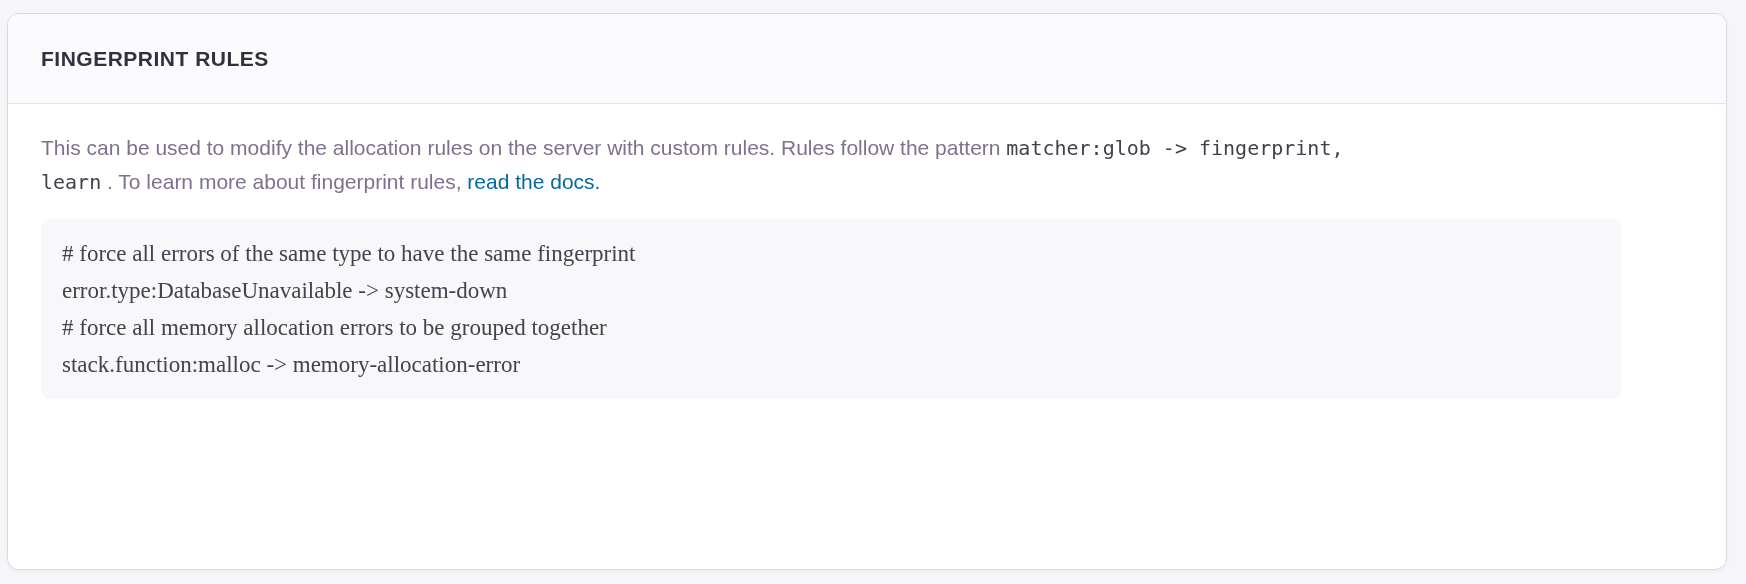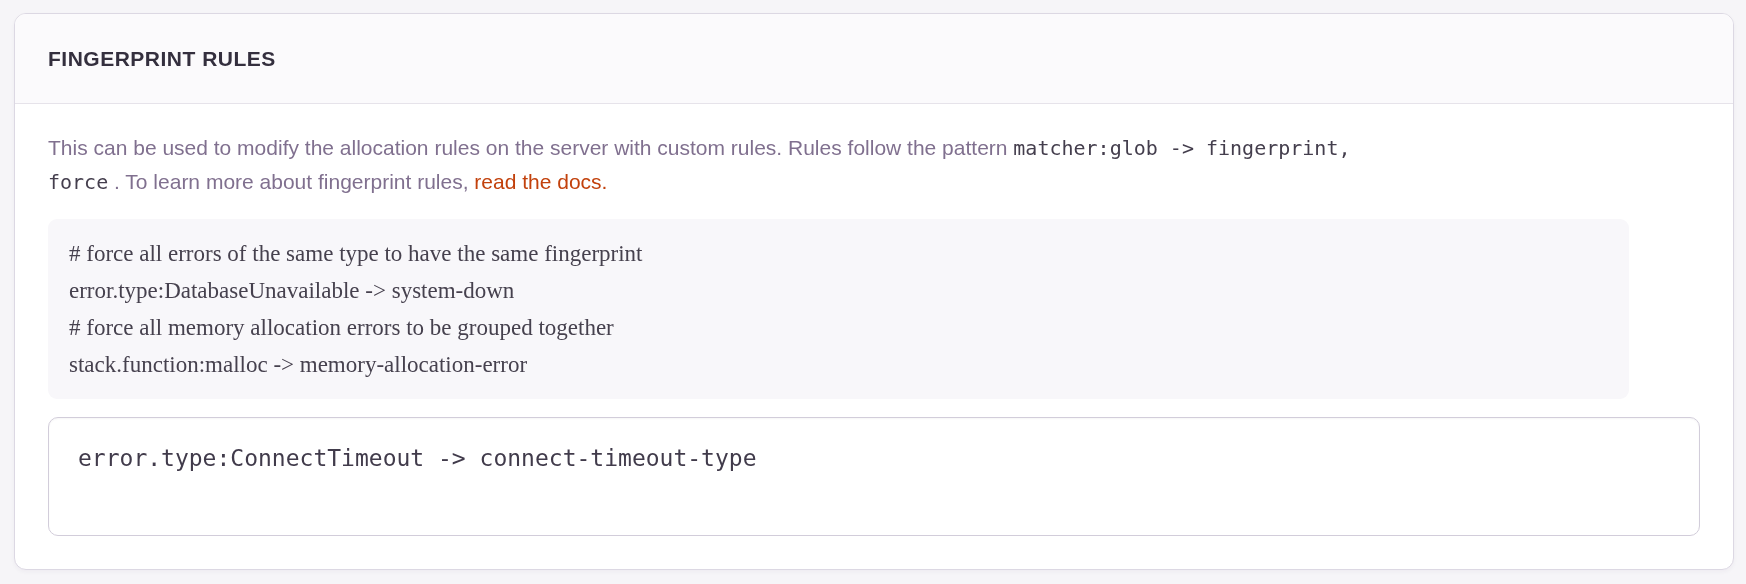"FINGERPRINT RULES" .panel { left: 14px -> 7px }
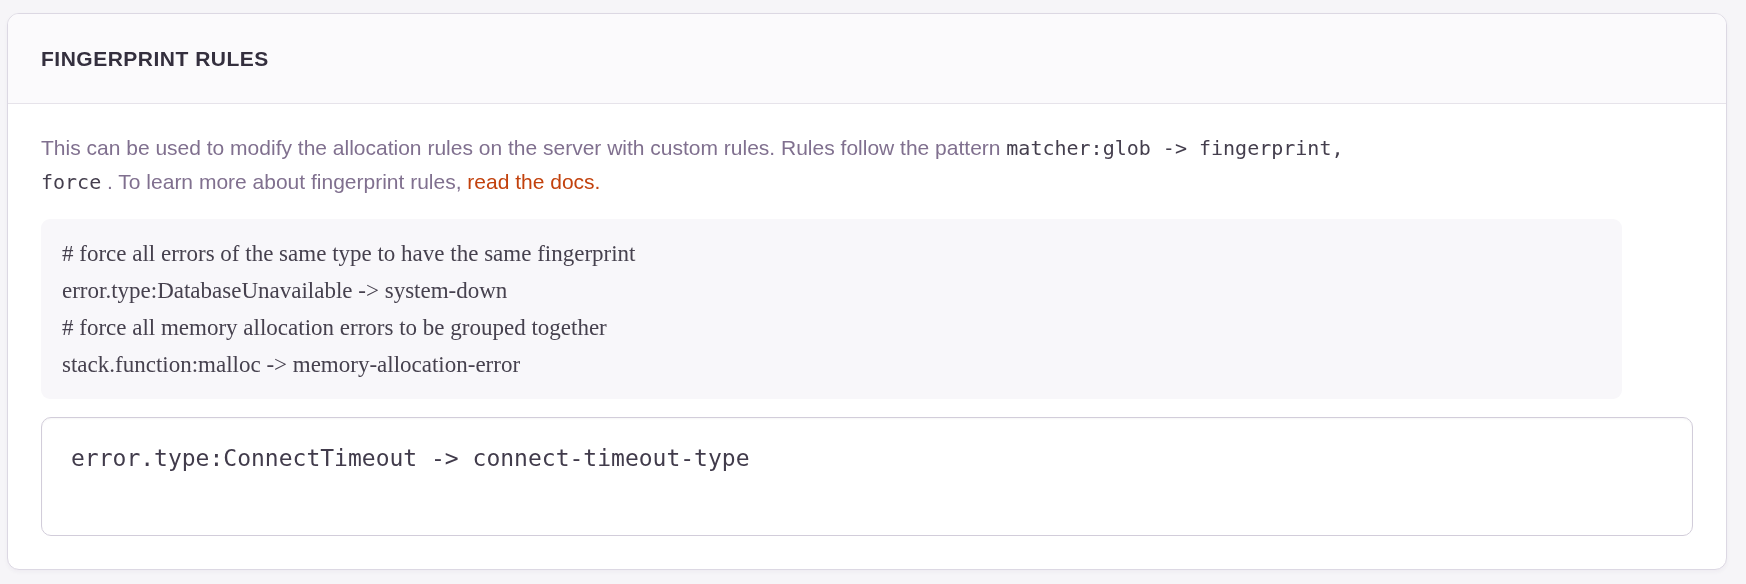"force" code.inline-code { text: force -> learn }
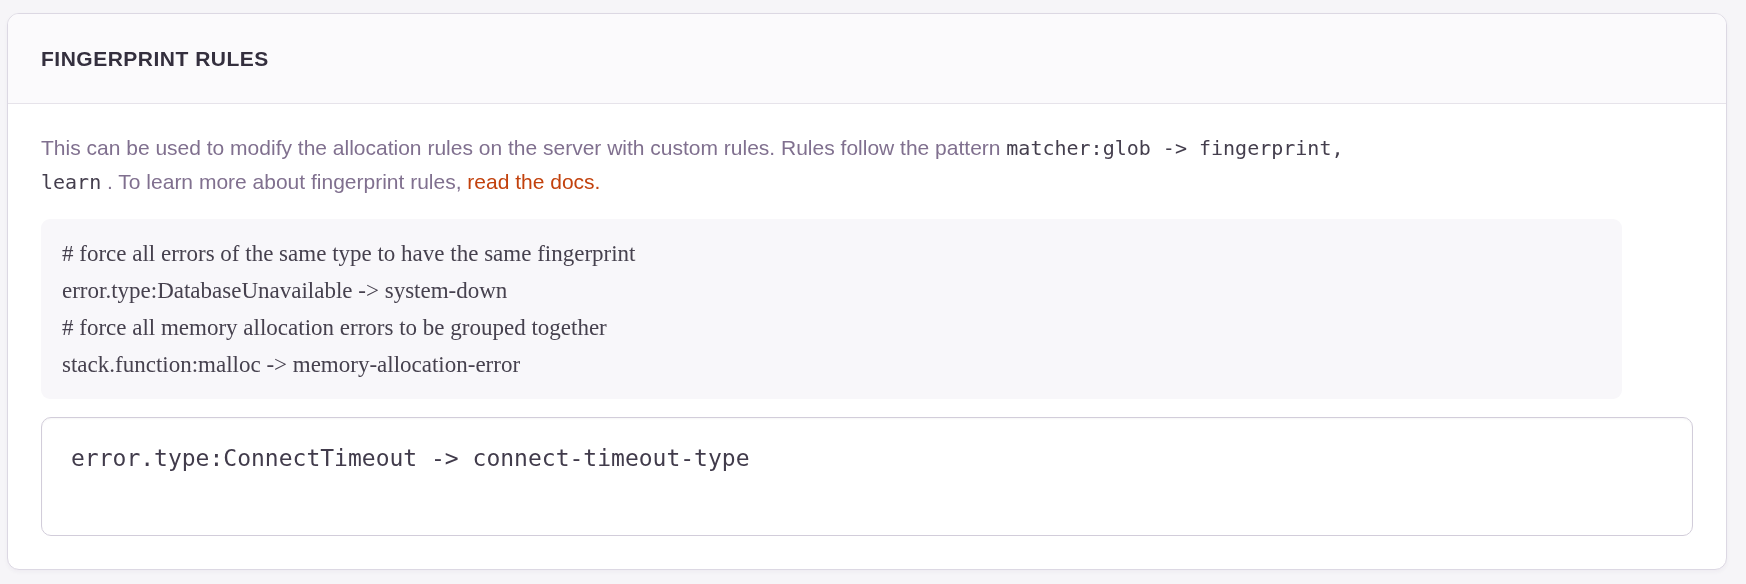"read the docs." .docs-link { color: #c2410c -> #0369a1 }
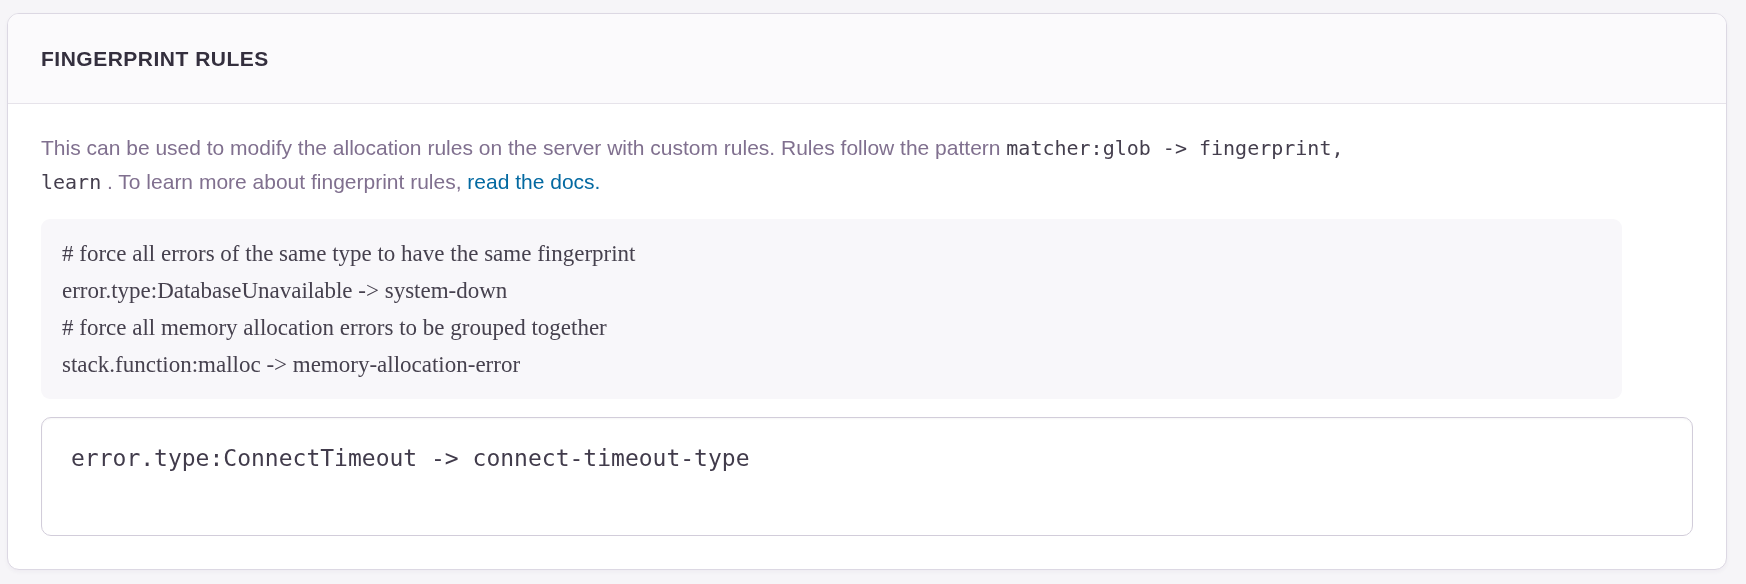"error.type:ConnectTimeout ->" textarea.rules-textarea { html: <textarea>error.type:ConnectTimeout -&gt; connect-timeout-type</textarea> -> none }
